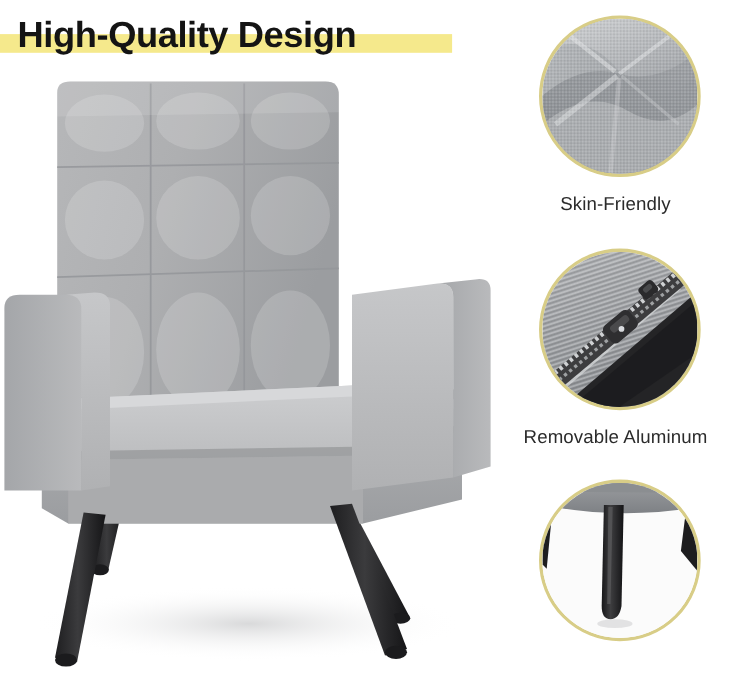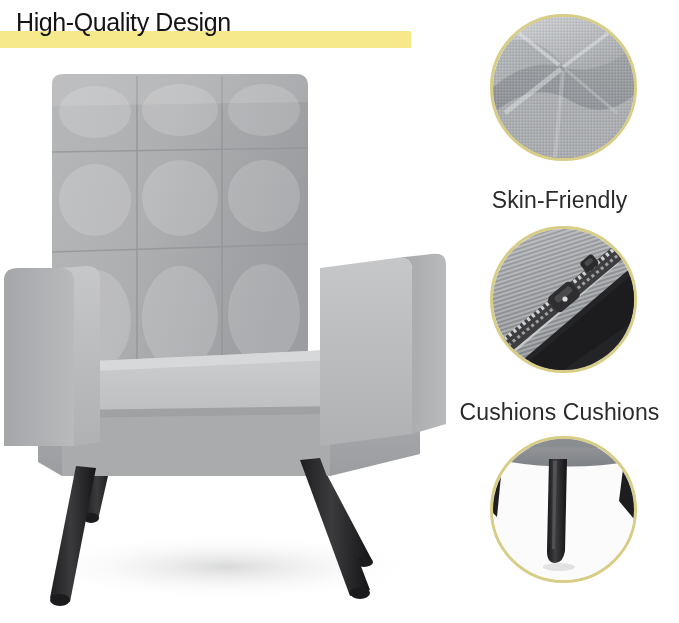"High-Quality Design" #title-text { font-size: 25px -> 33px; font-weight: 400 -> 700; top: 0px -> 10px }
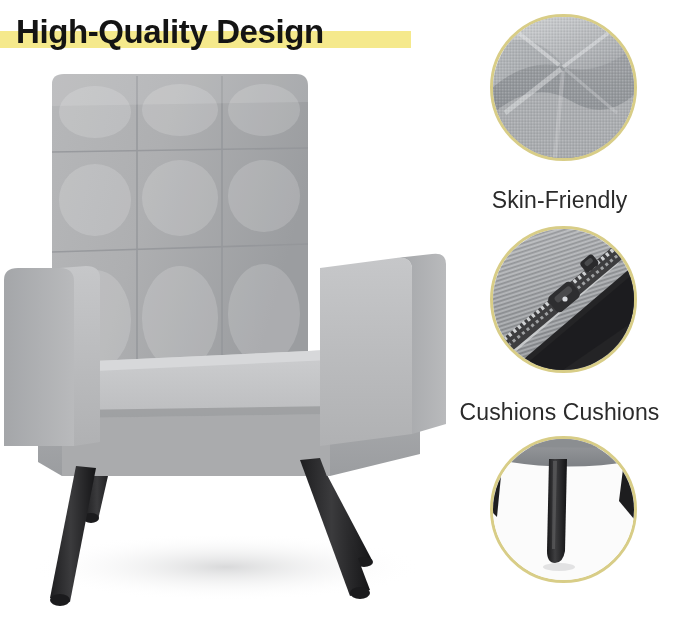"Skin-Friendly" .feature-label { font-size: 23px -> 17px; top: 179px -> 168px }
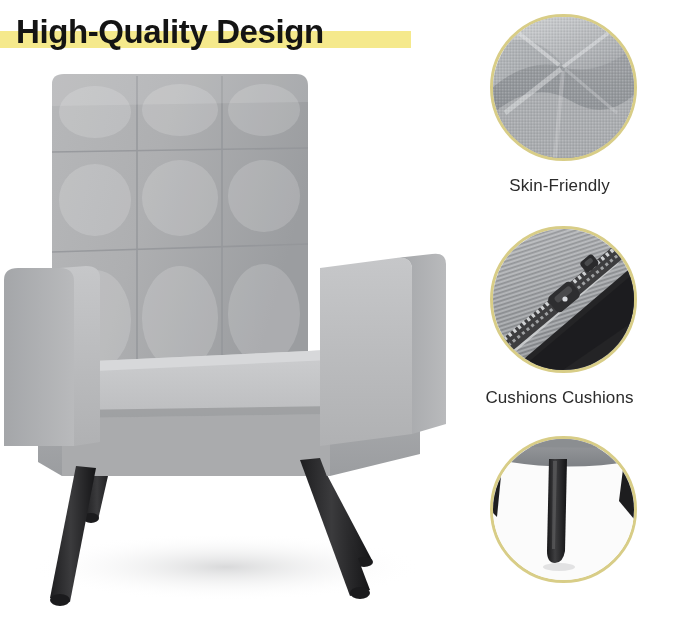"Cushions Cushions" div.feature-label { text: Cushions Cushions -> Removable Aluminum }
